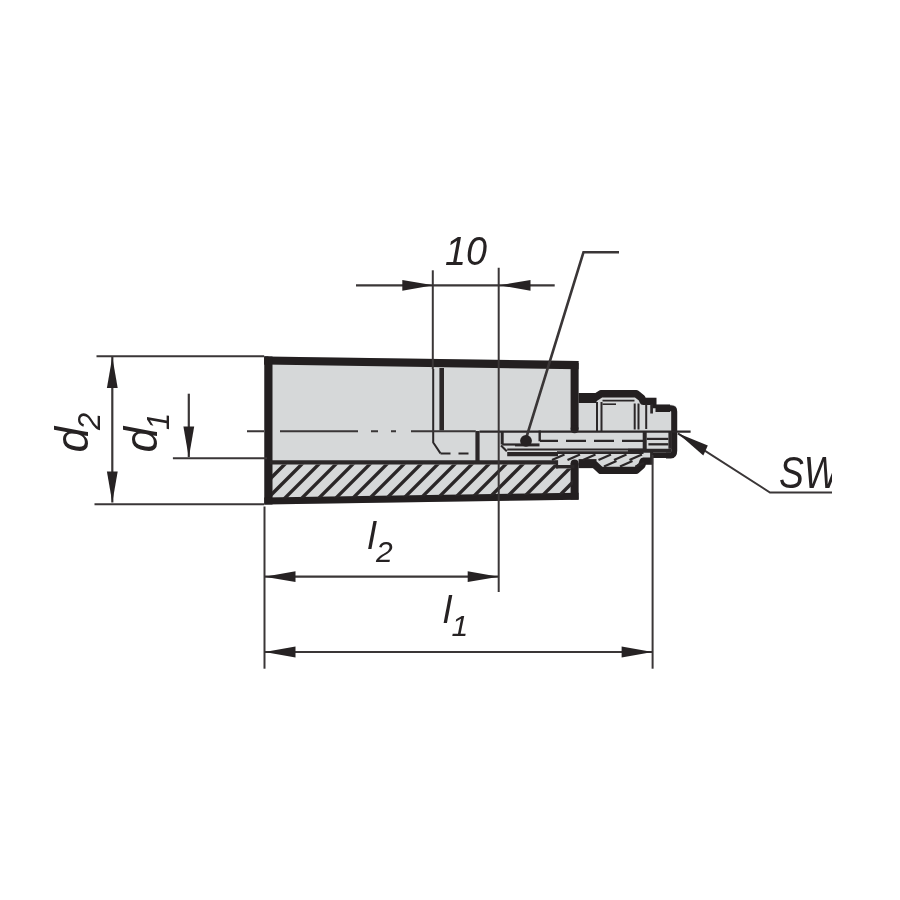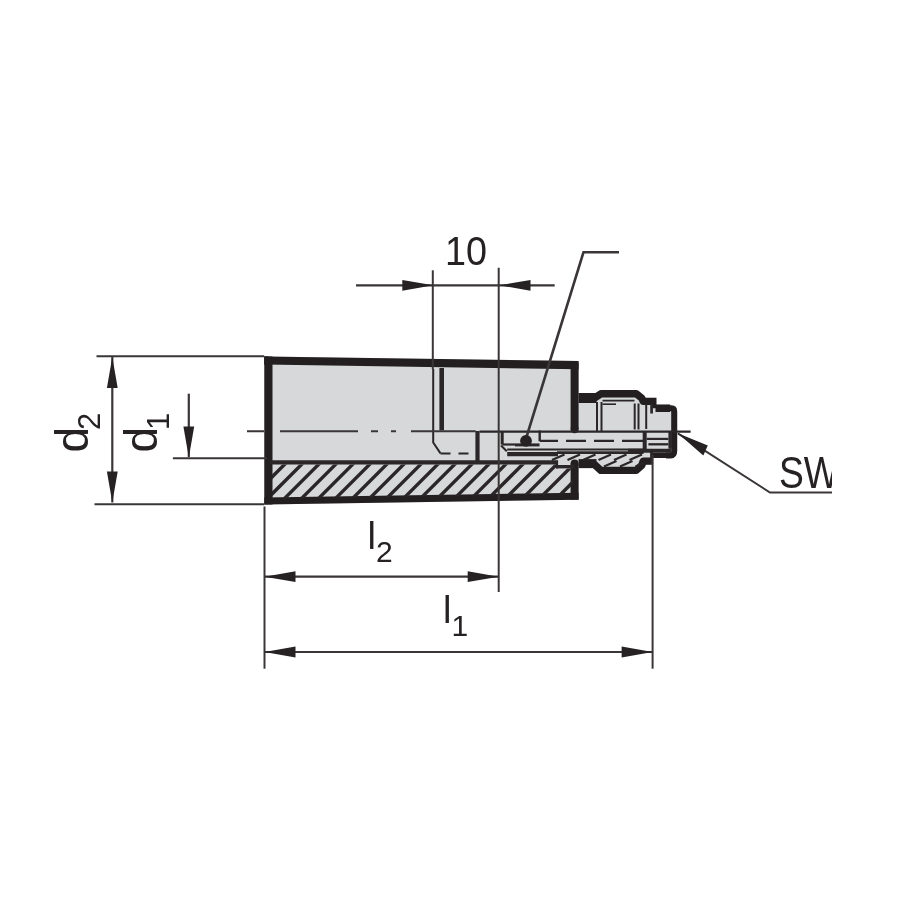"10" .wrap { font-style: none -> italic }
